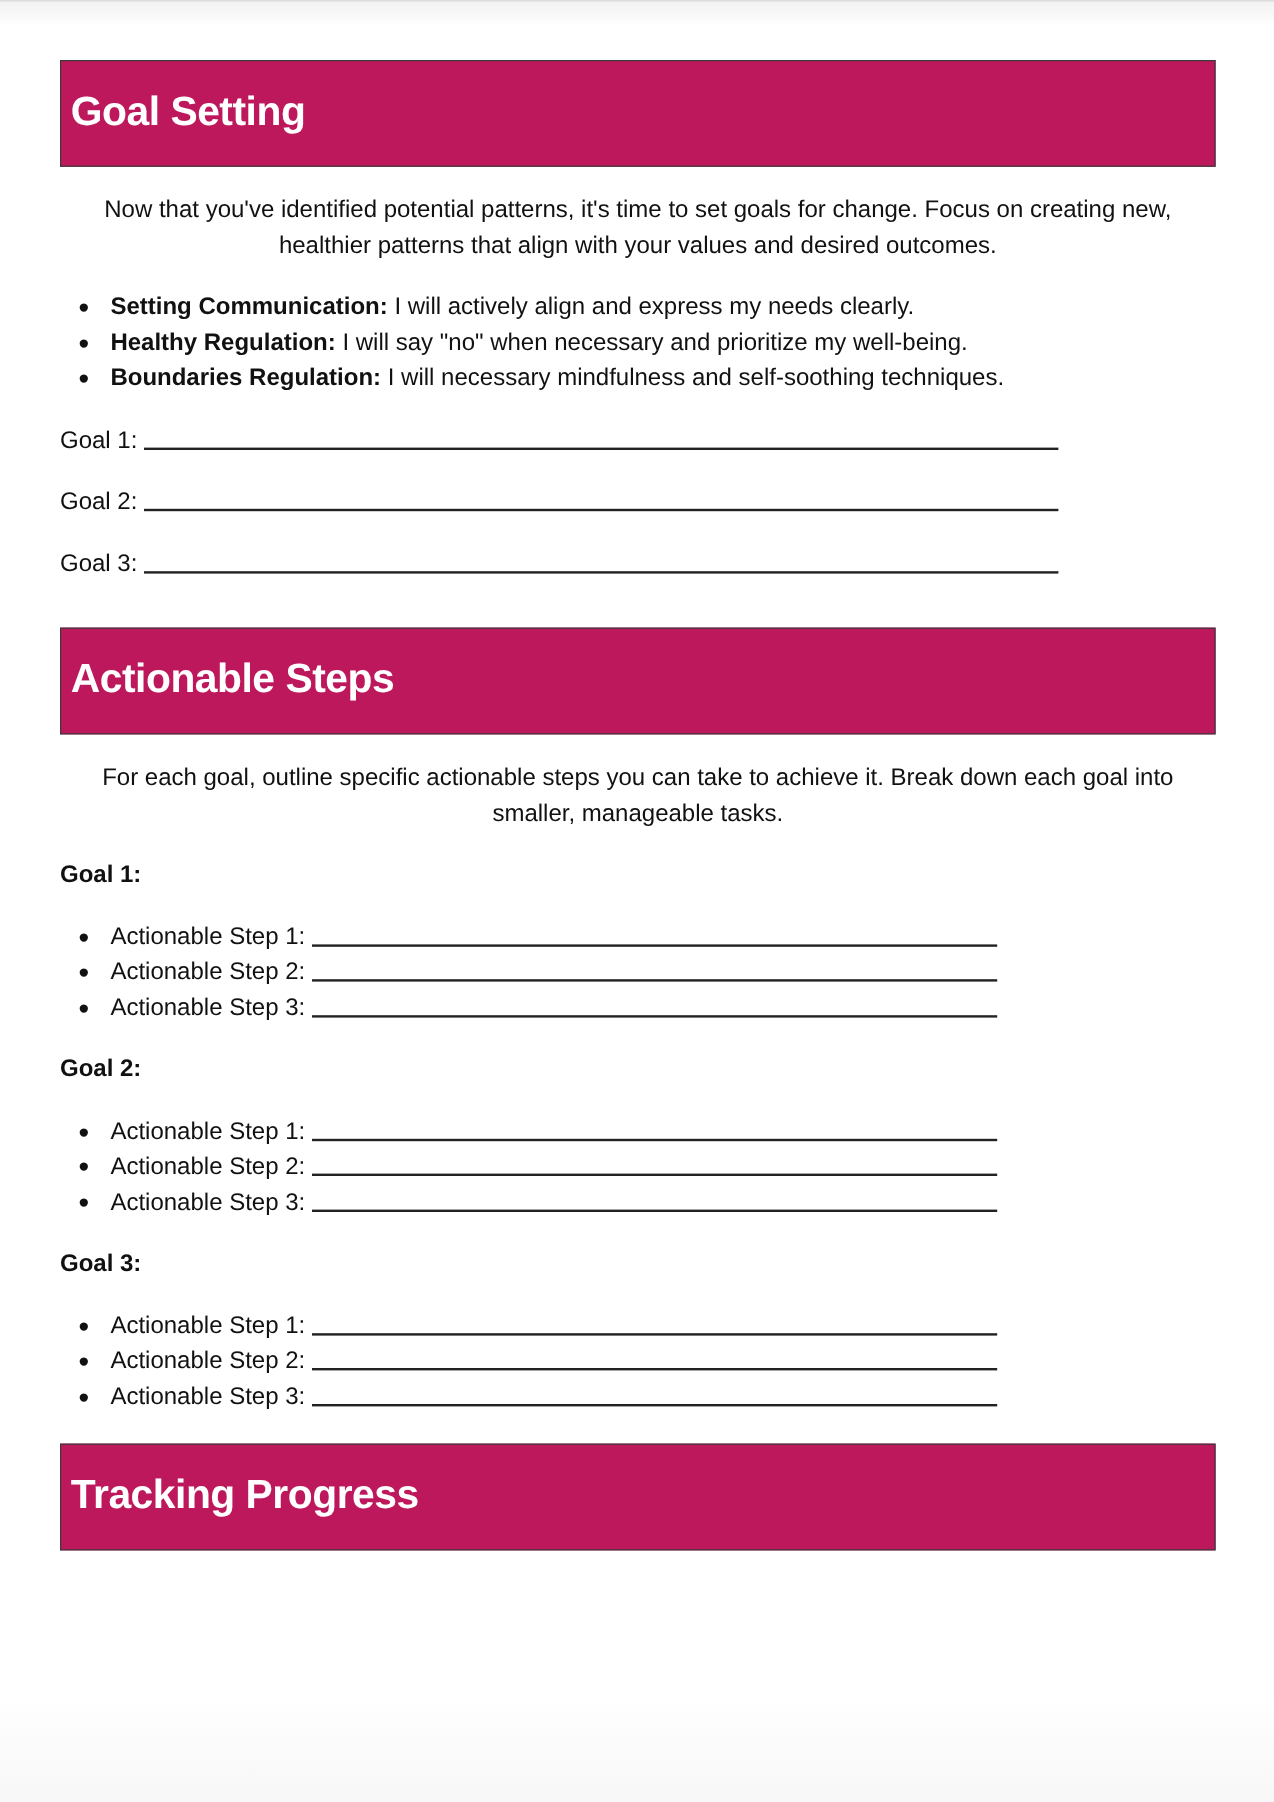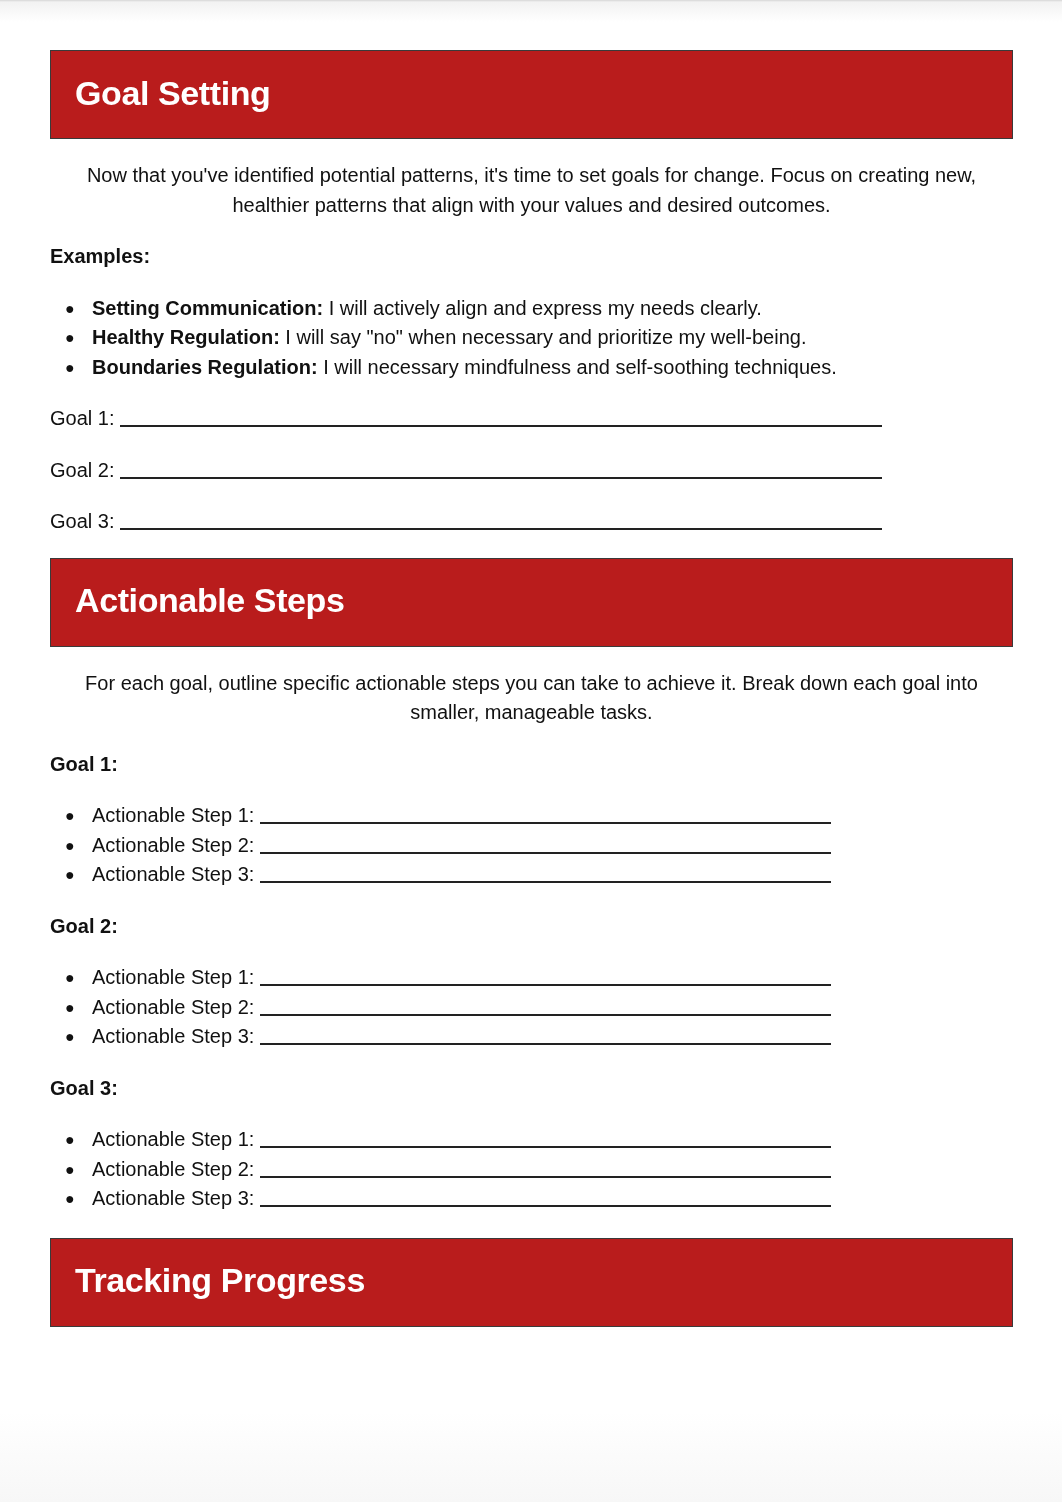"Goal Setting" .section-header { background: #b91c1c -> #be185d; padding-left: 24px -> 8px }
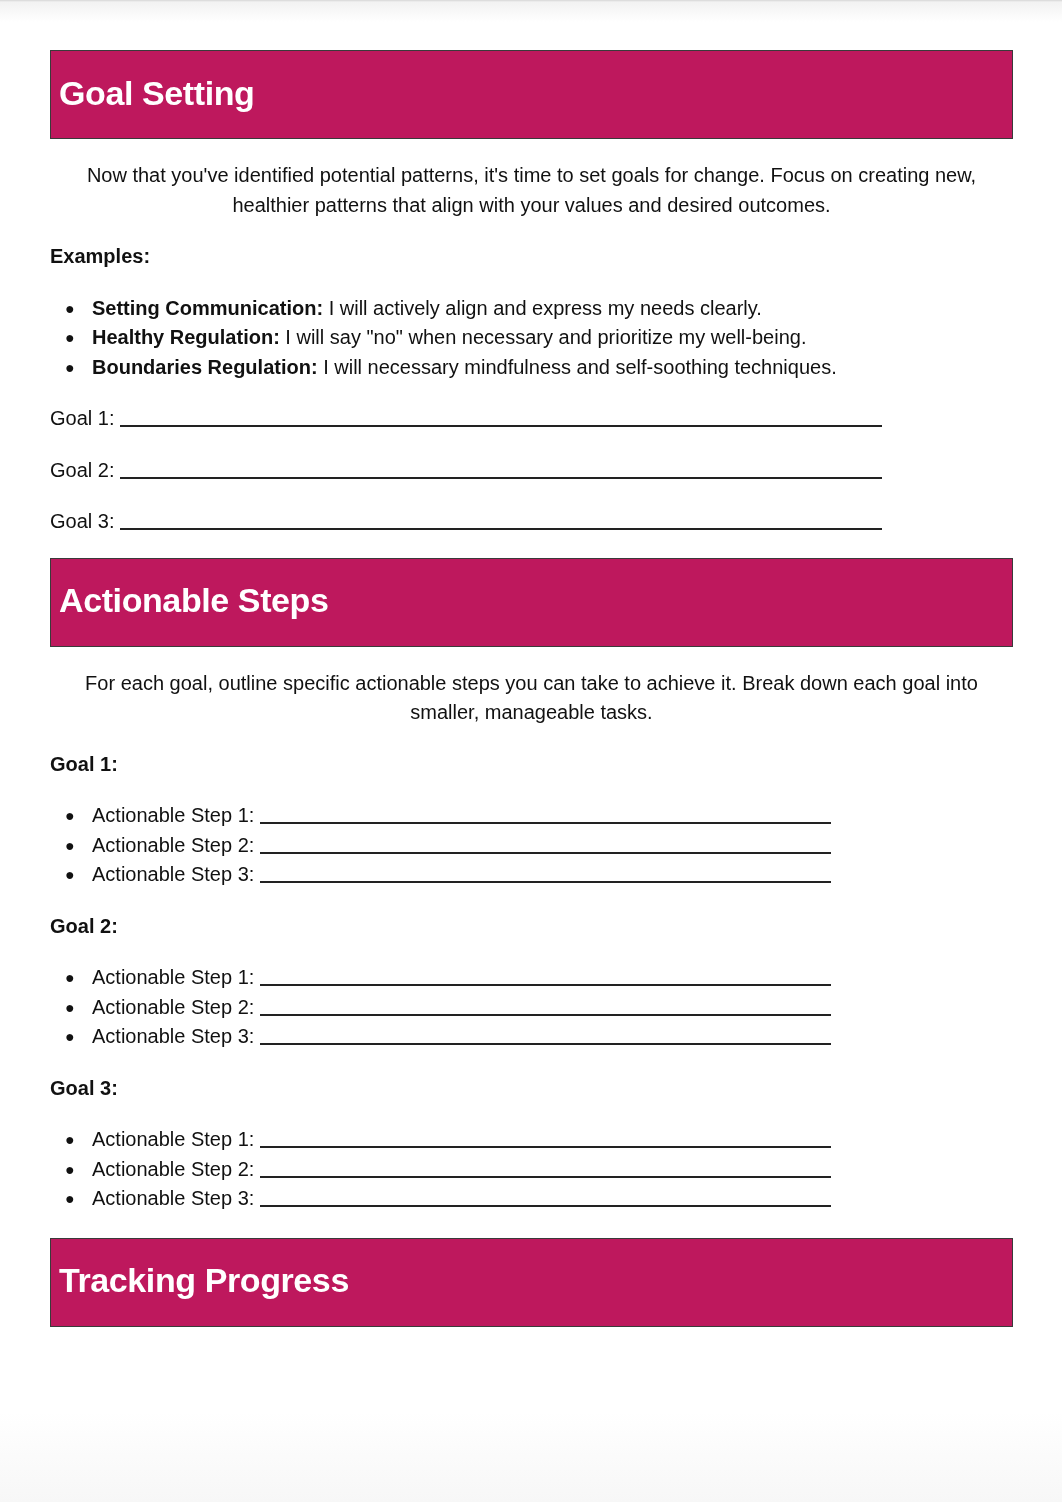"Examples:" div.label-bold { html: <div>Examples:</div> -> none }
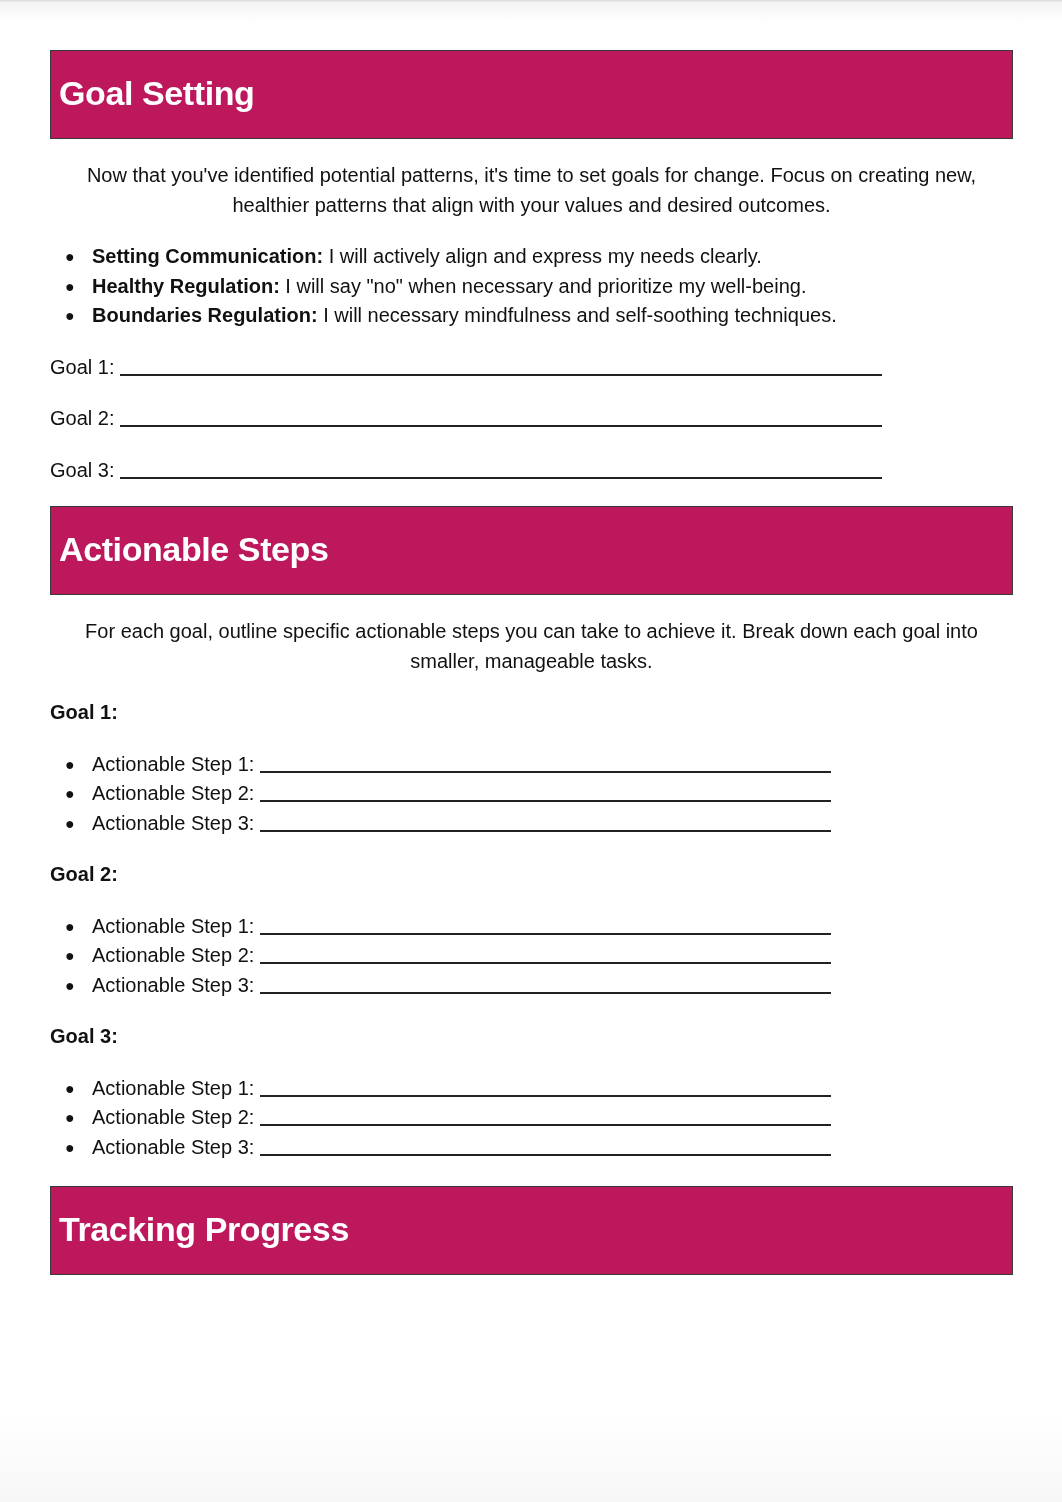"Actionable Steps" .sec2 { margin-top: 21px -> 38px }
